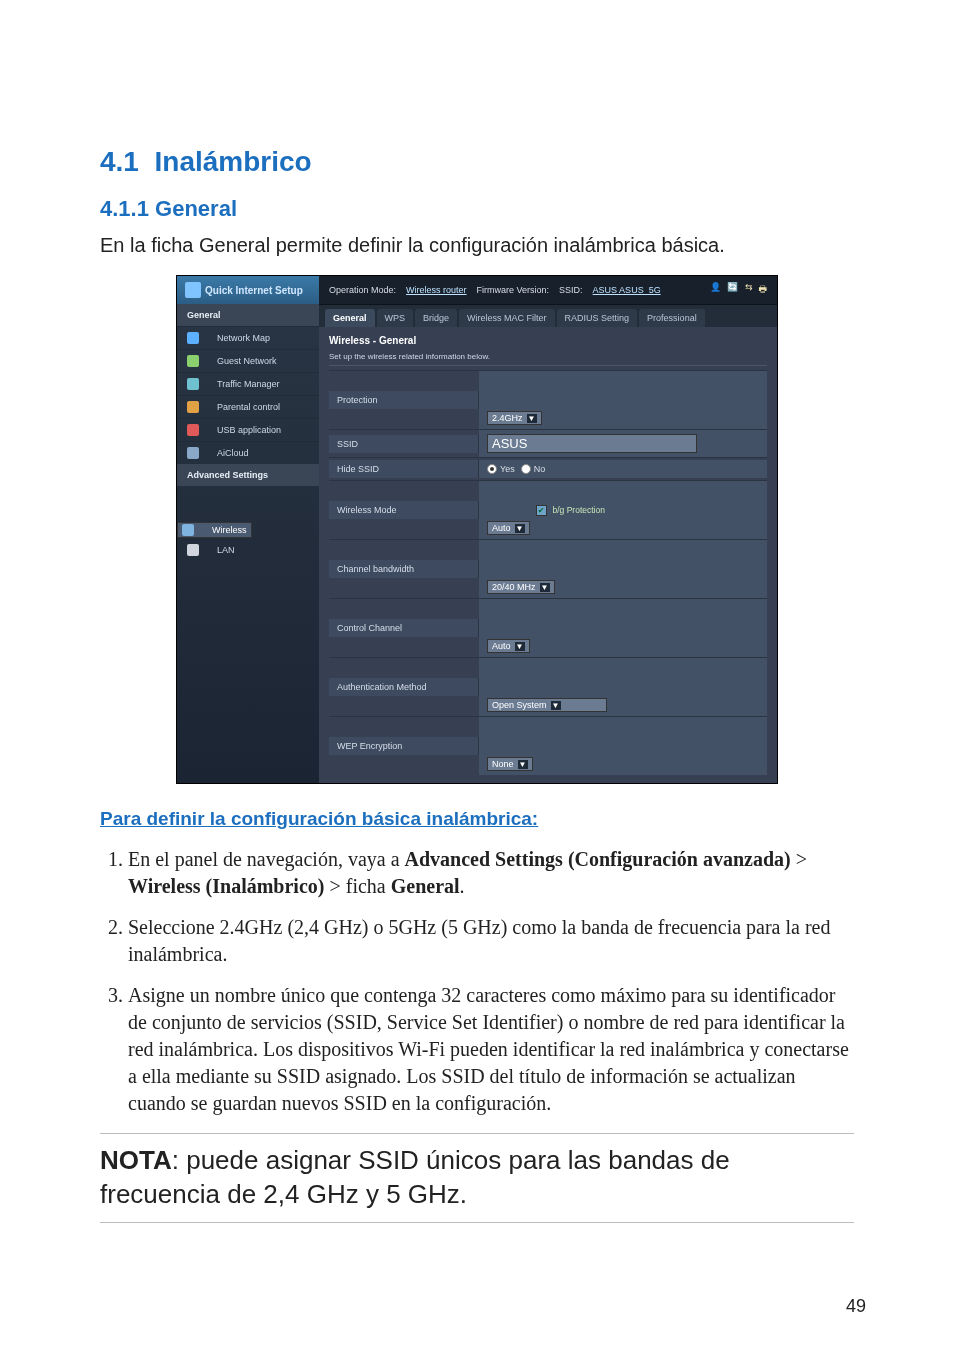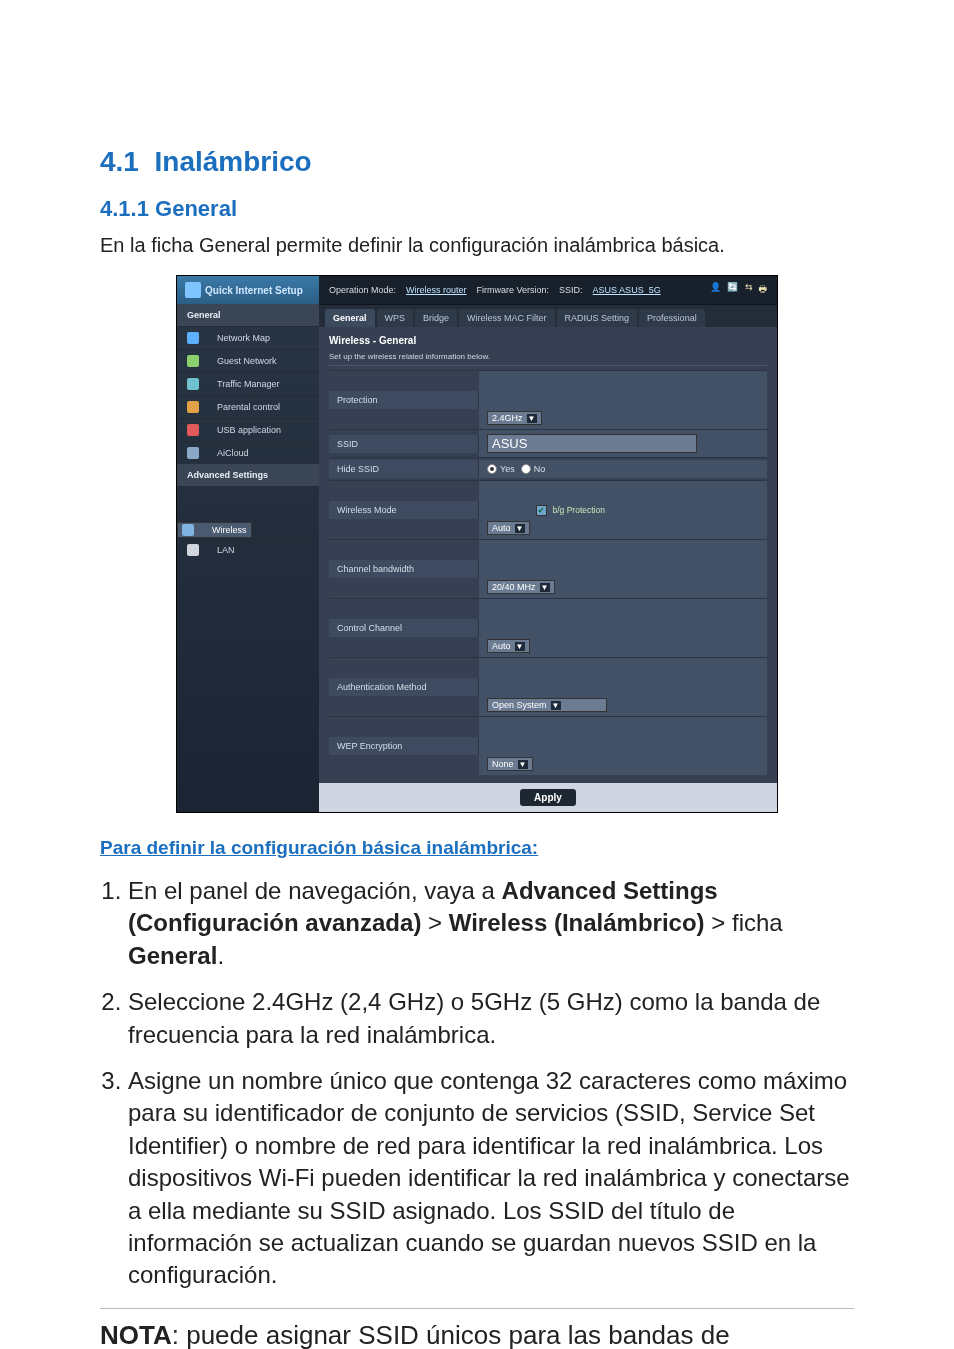"Apply" div.apply-row { html: <div> <span>Apply</span> </div> -> none }
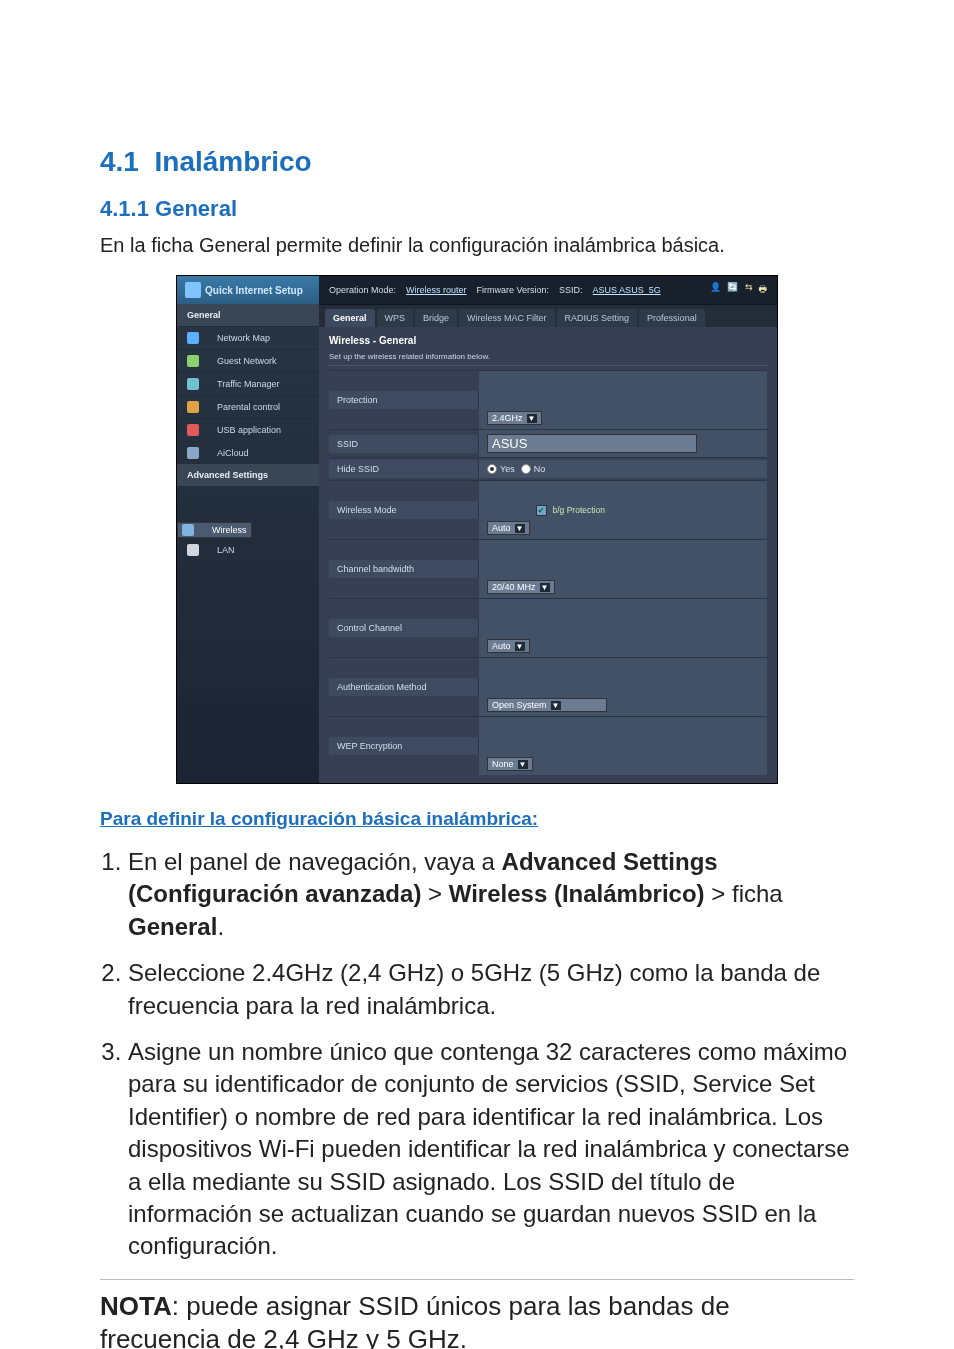"En el panel de navegación," ol.steps { font-family: none -> Liberation Serif, serif; font-size: 24px -> 20px }
